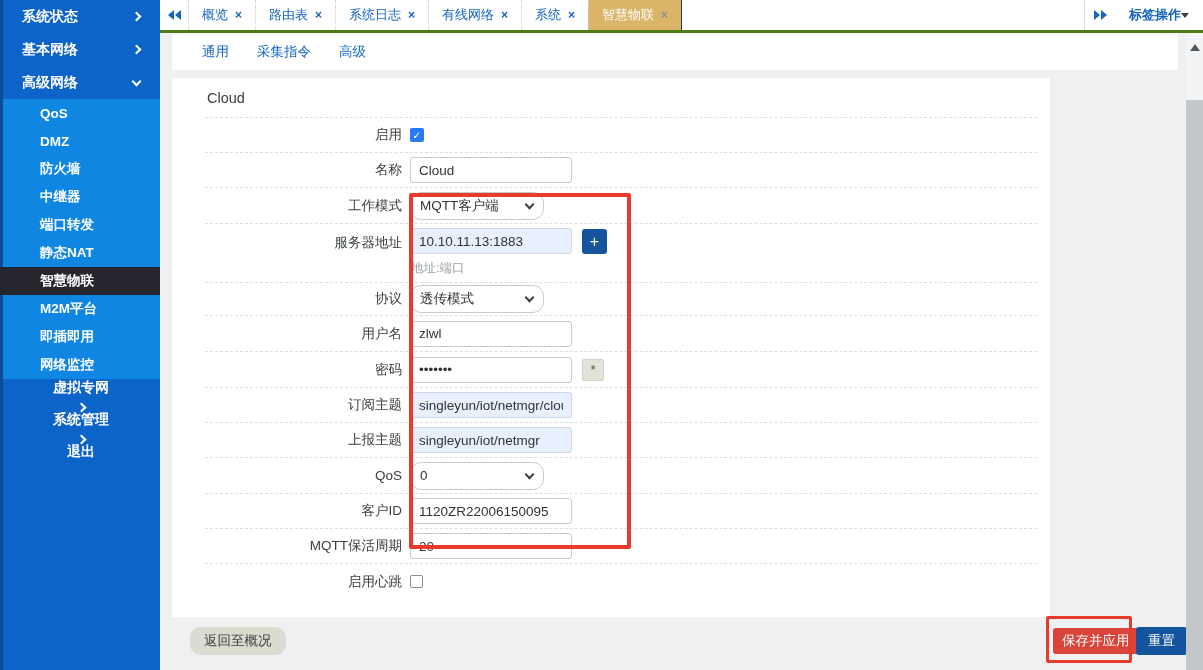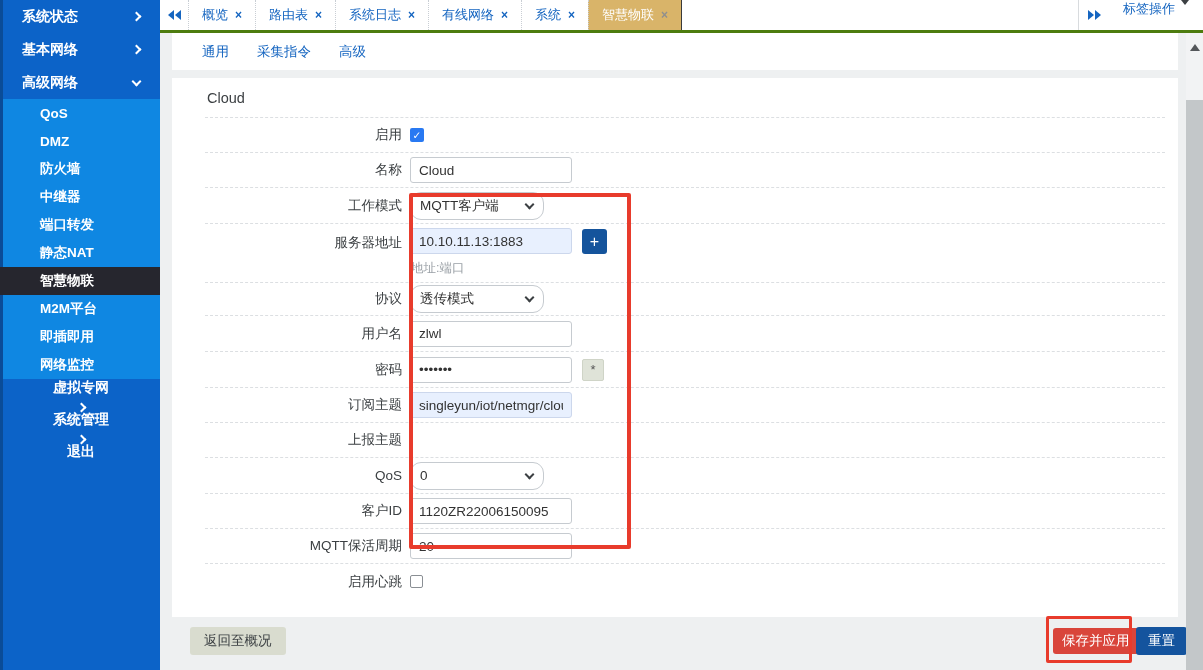"标签操作" .tab-ops { align-items: none -> center; font-weight: none -> bold; gap: 6px -> 0 }
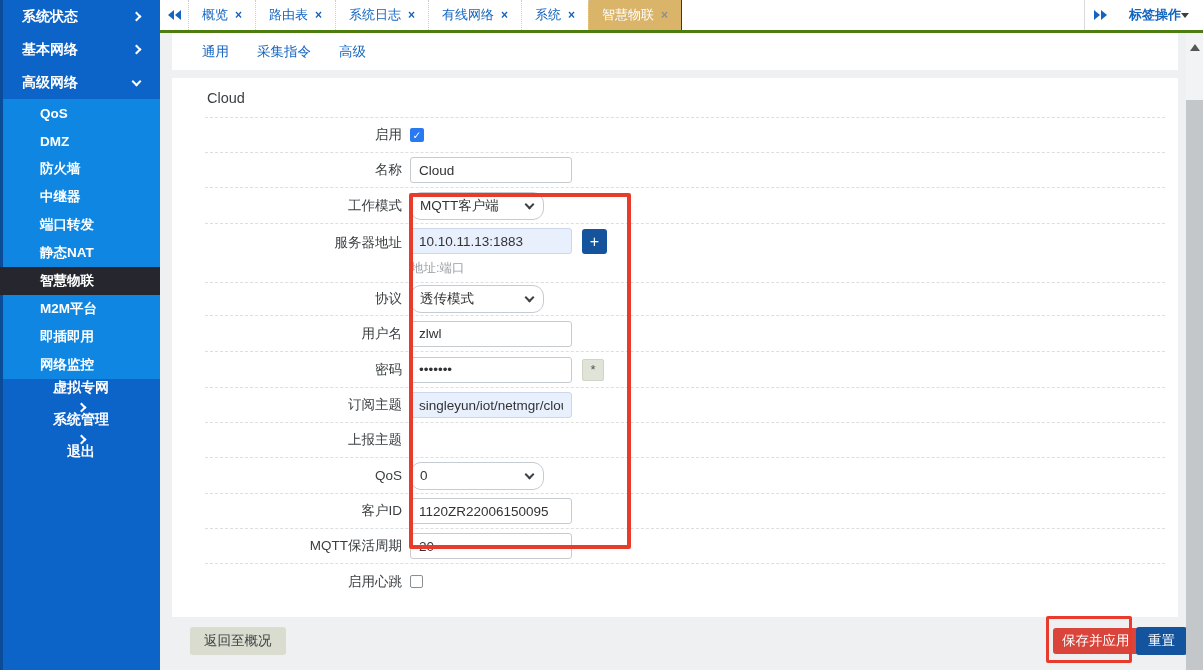"Cloud" .card { width: 1006px -> 878px }
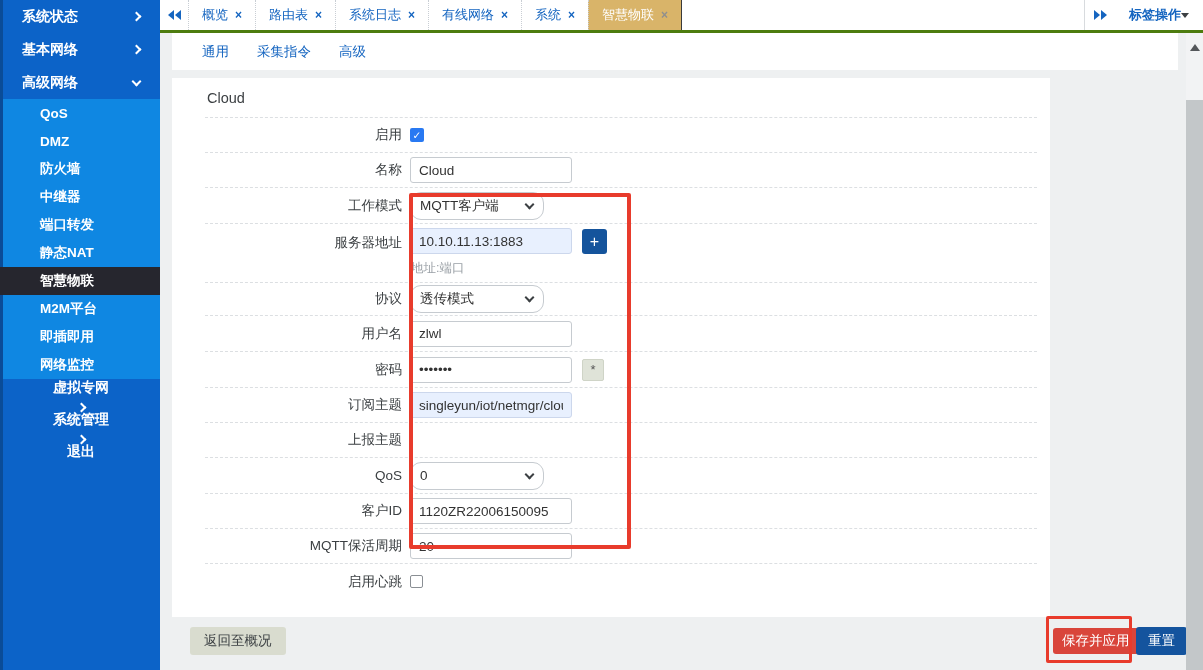"singleyun/iot/netmgr" span.ctrl { html: none -> <span> <input> </span> }
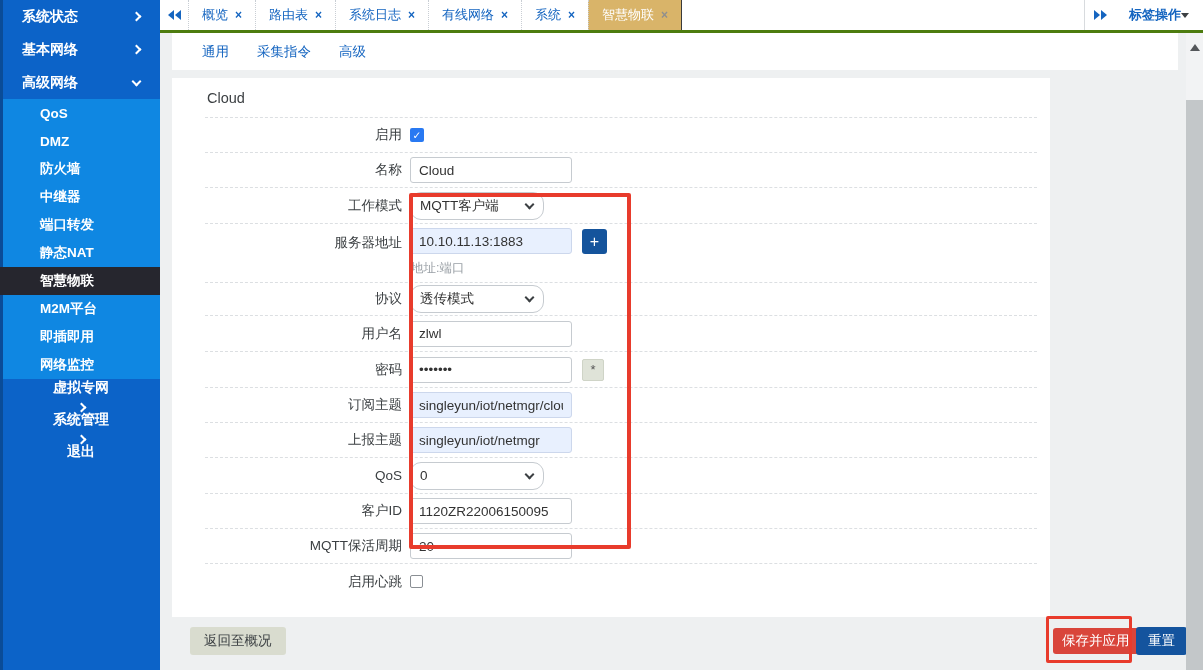"返回至概况" .btn-back { border-radius: none -> 11px }
